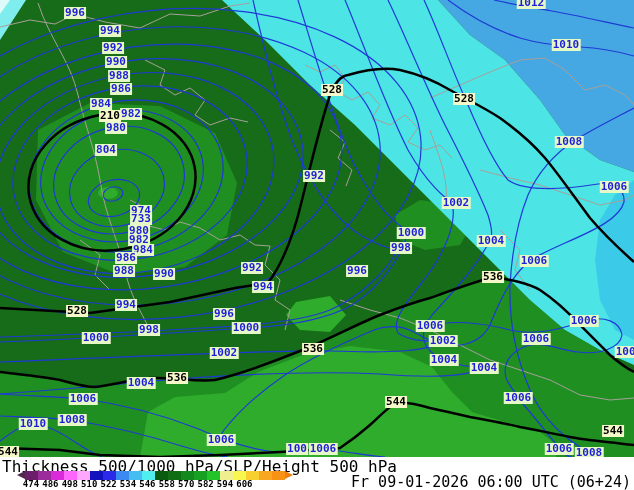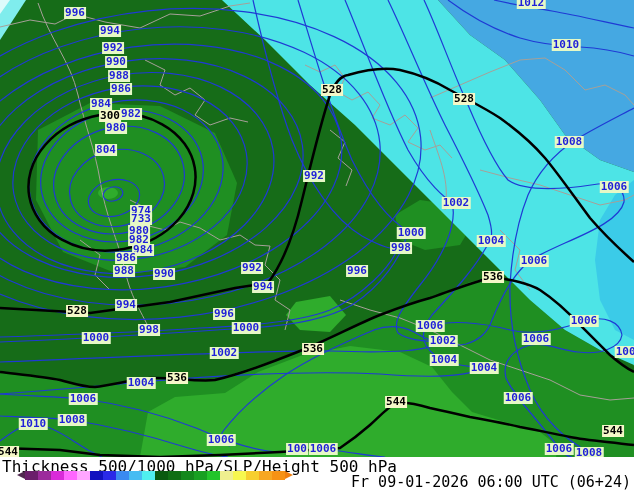"300" div.mlabel { text: 300 -> 210 }
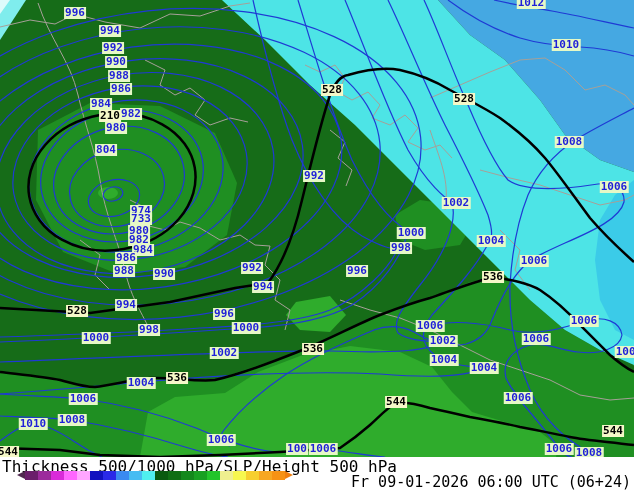"474" div { html: none -> <div> <div>474</div> <div>486</div> <div>498</div> <div>510</div> <div>522</div> <div>534</div> <div>546</div> <div>558</div> <div>570</div> <div>582</div> <div>594</div> <div>606</div> </div> }
